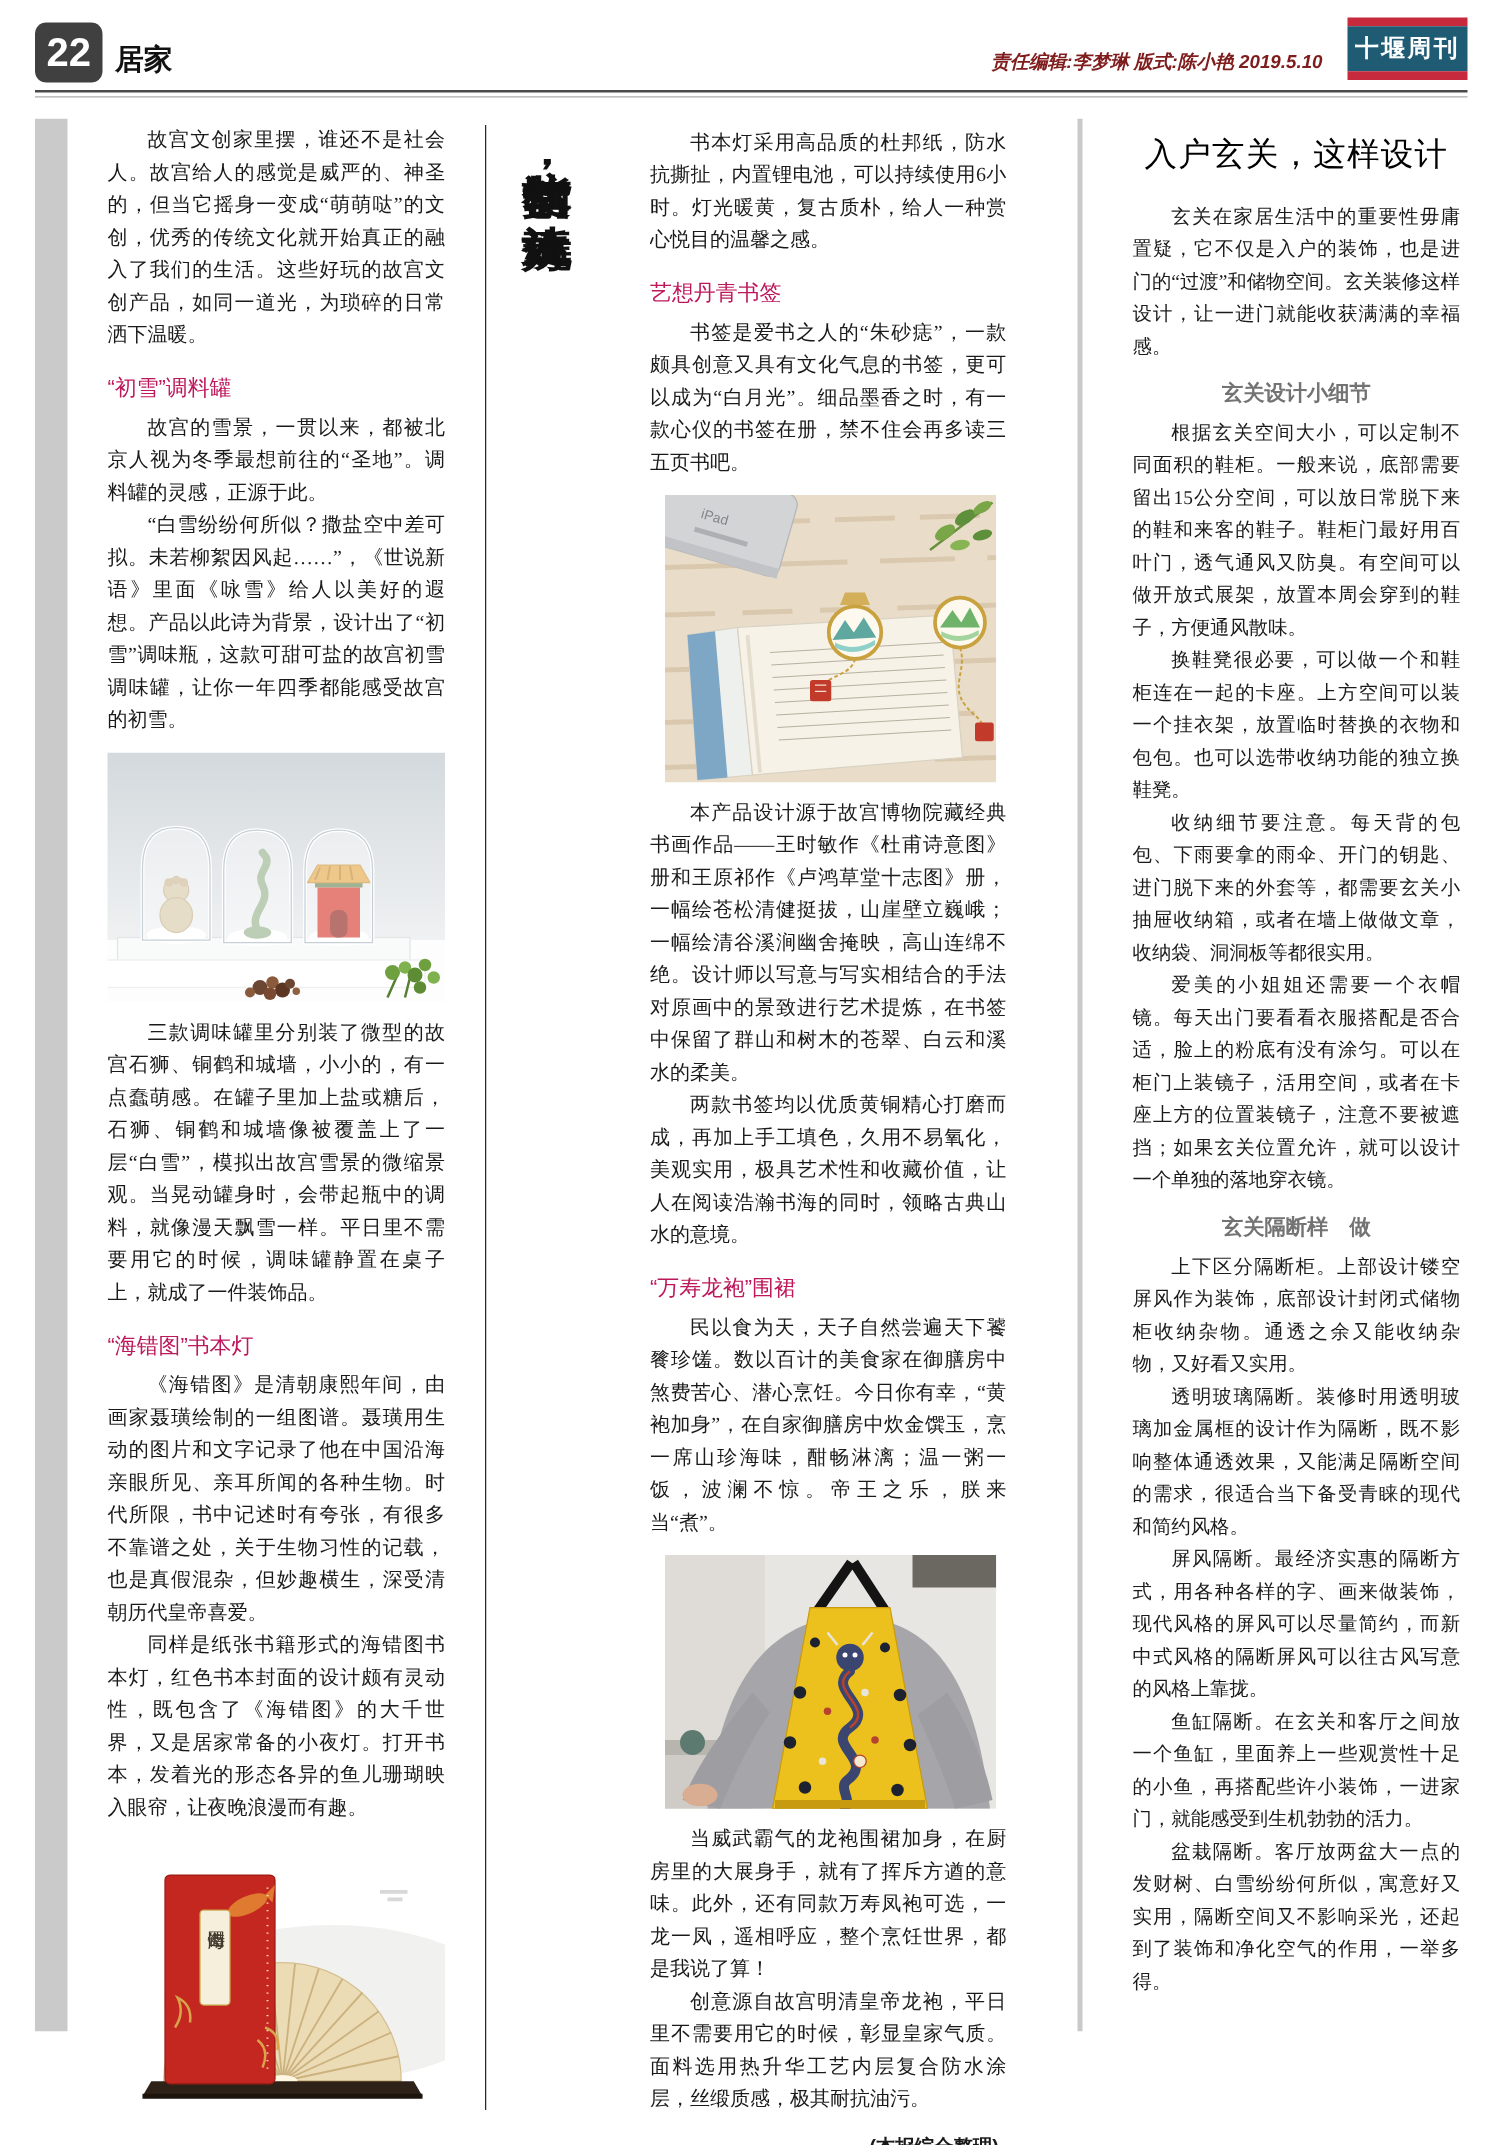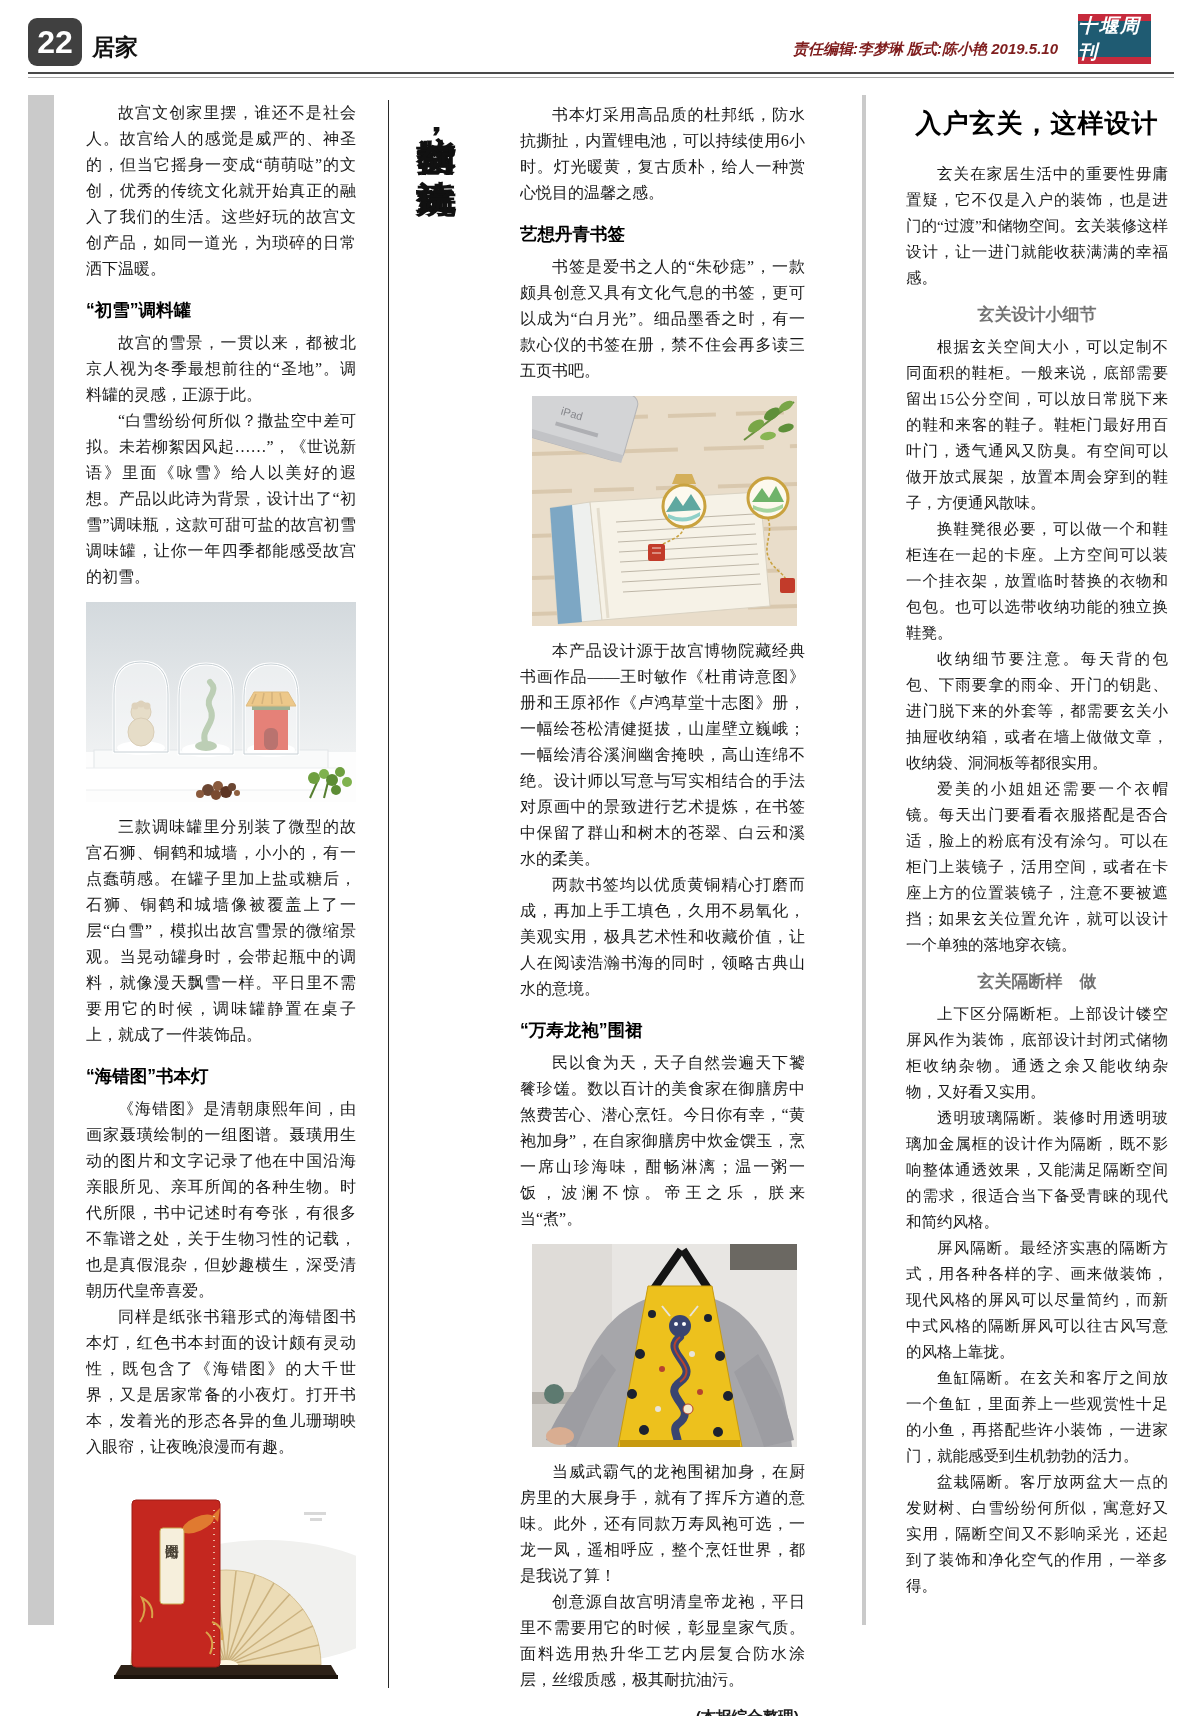"十堰周刊" .masthead { font-style: italic -> none; width: 73px -> 96px }
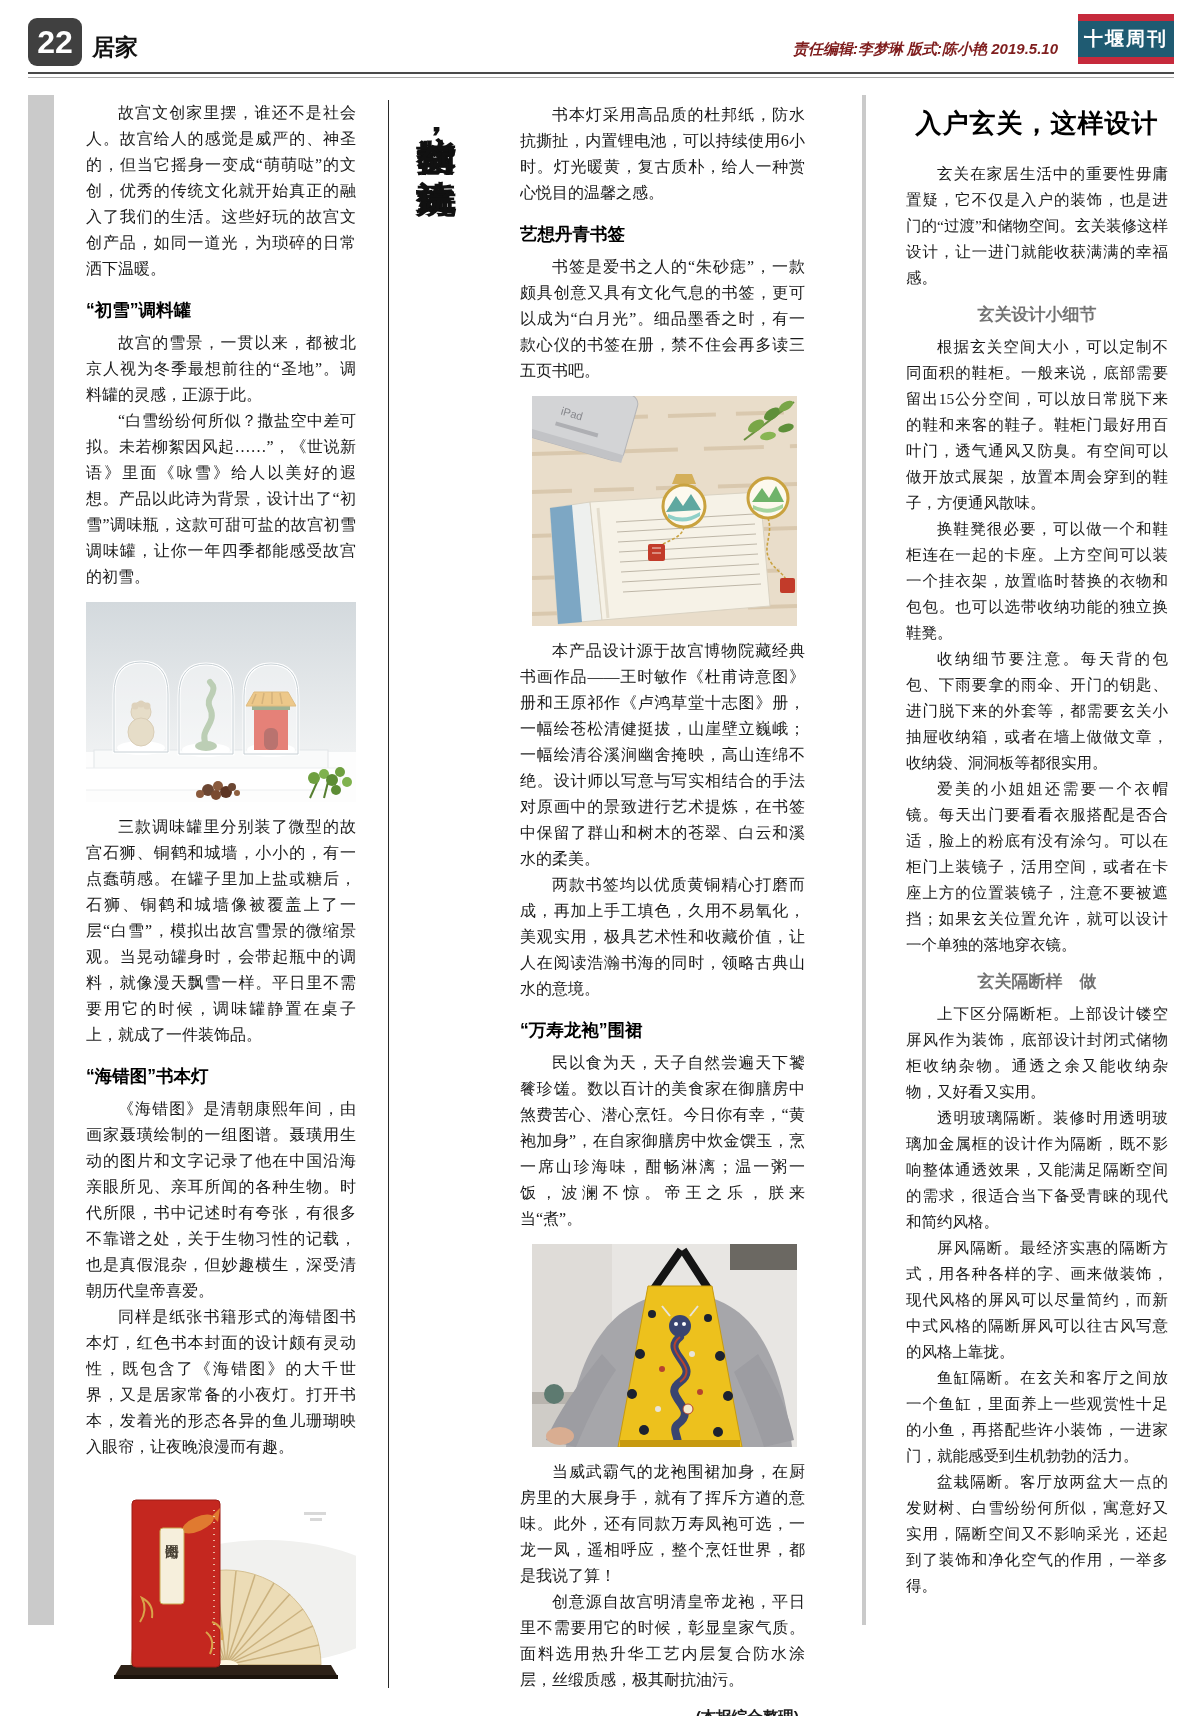"入户玄关，这样设计" .article-title { font-weight: 700 -> 400 }
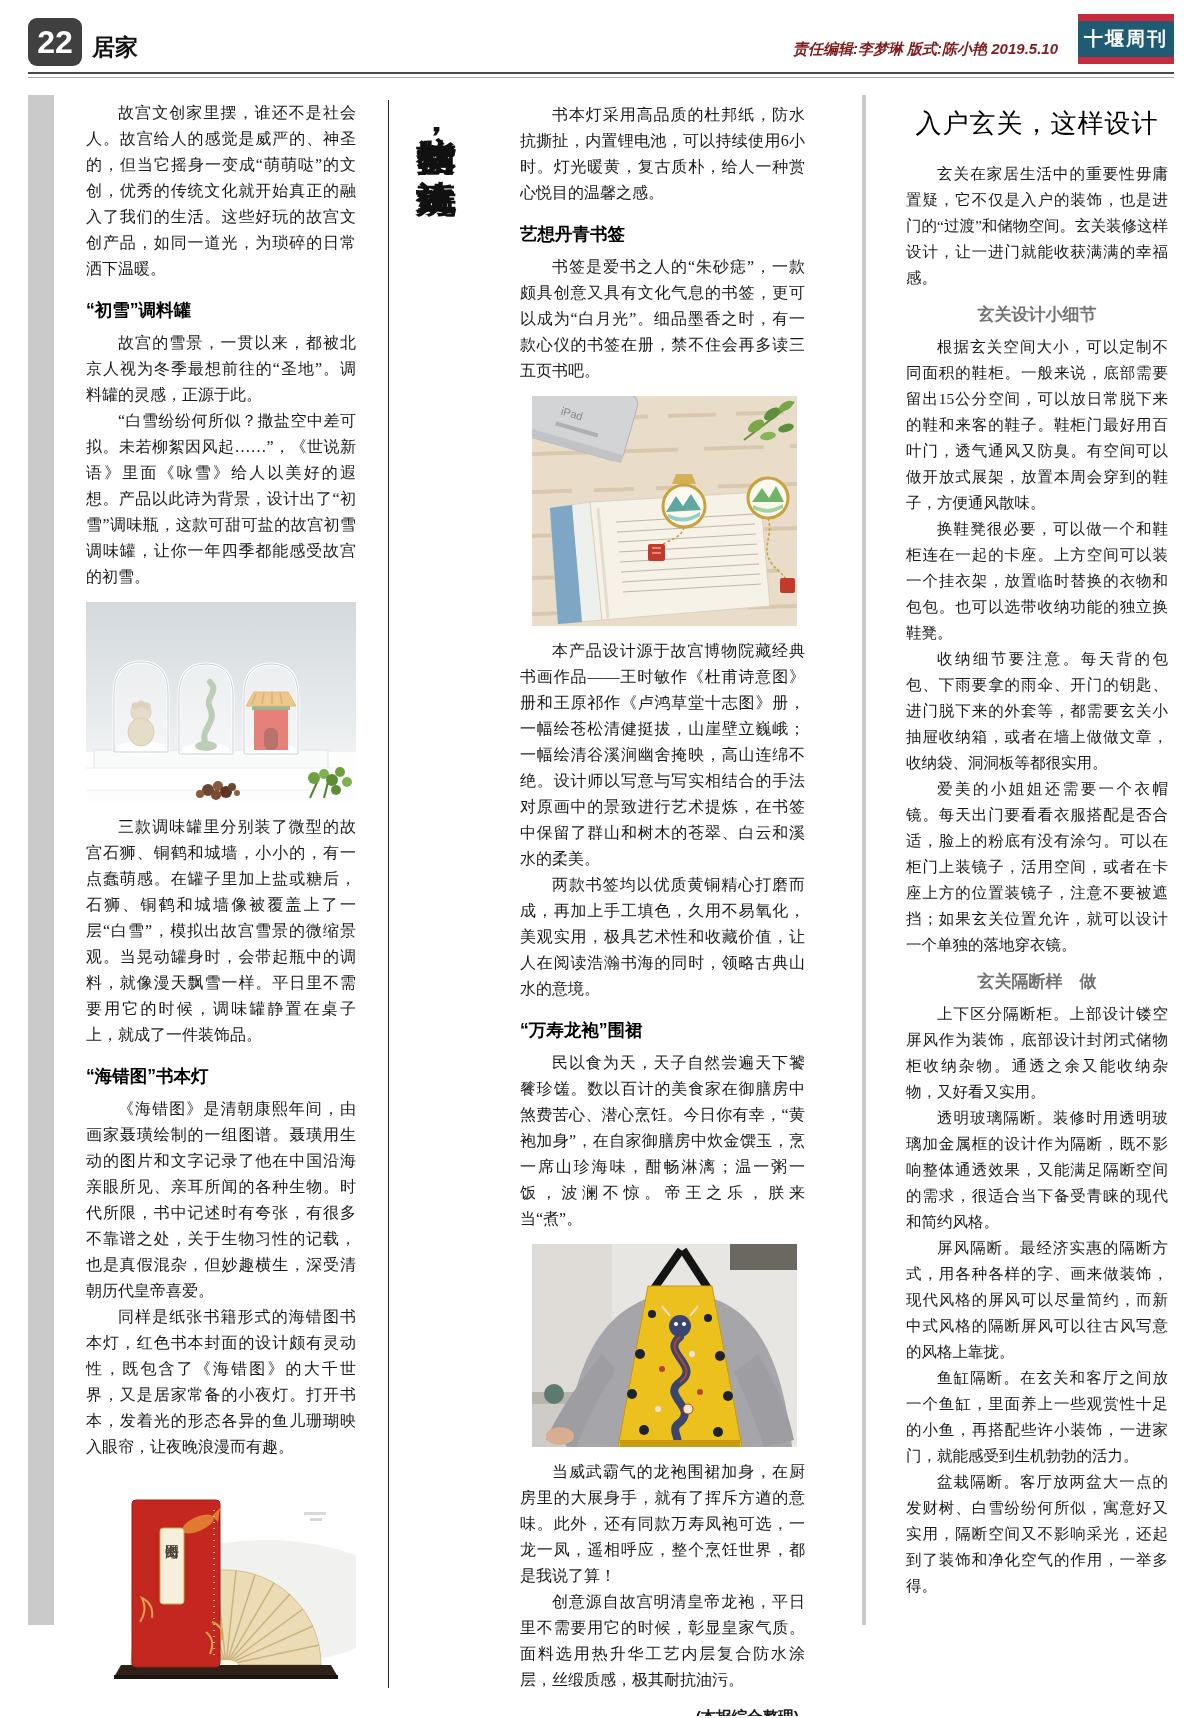"艺想丹青书签" .subhead { color: #000000 -> #be185d; font-weight: bold -> normal }
